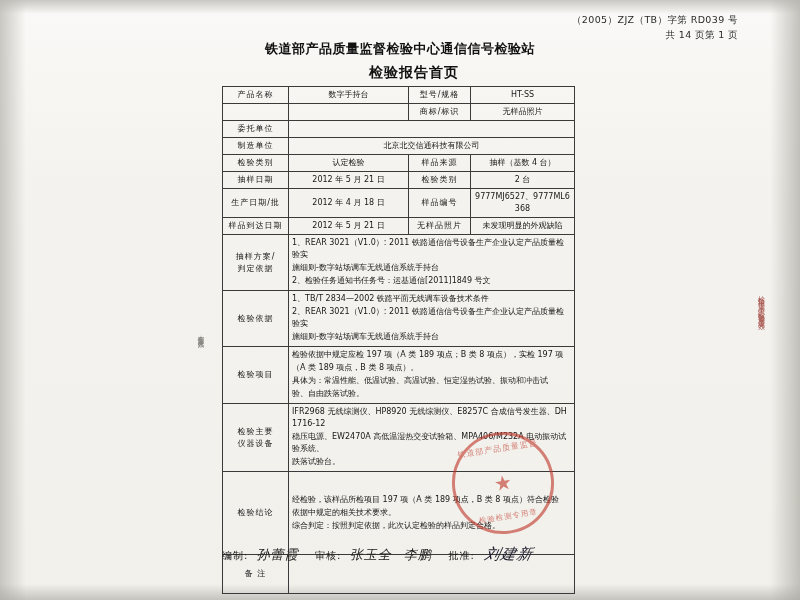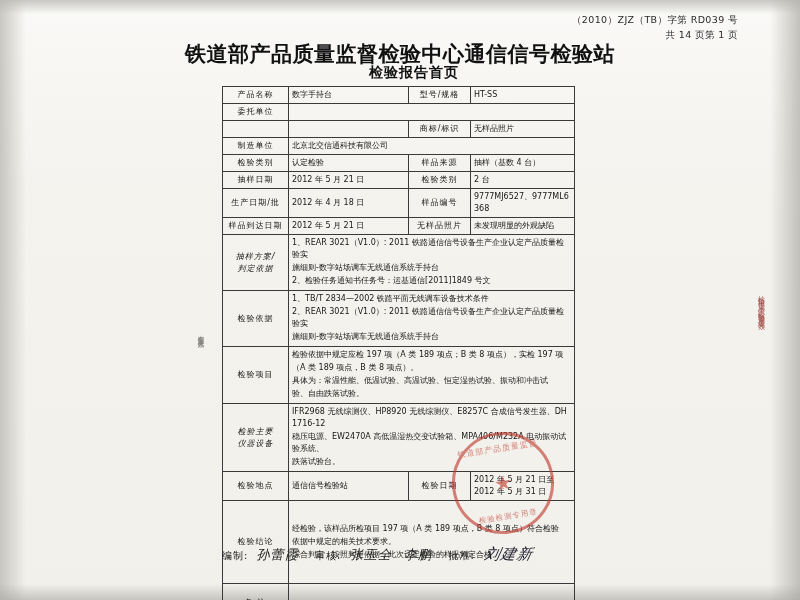"（2010）ZJZ（TB）字第 RD039 号" div { text: 2010 -> 2005 }
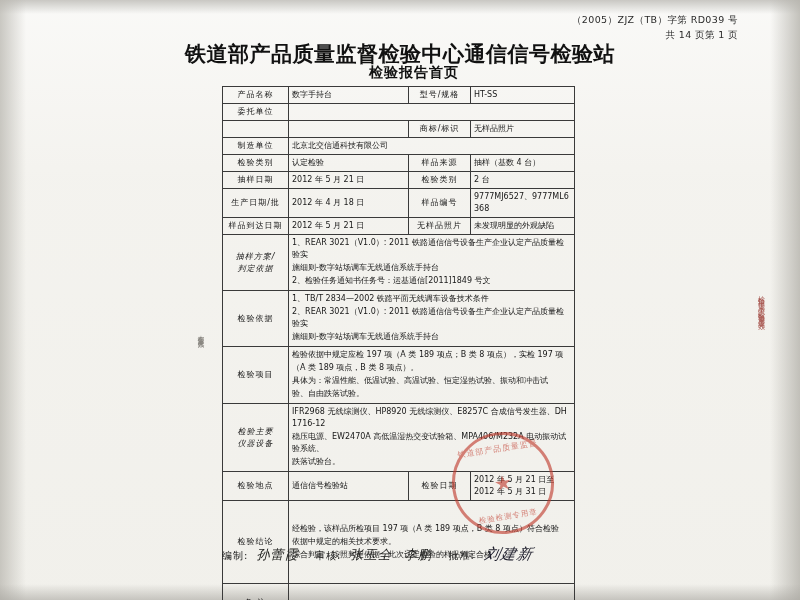"铁道部产品质量监督检验中心通信信号检验站" .title { font-size: 21px -> 13px }
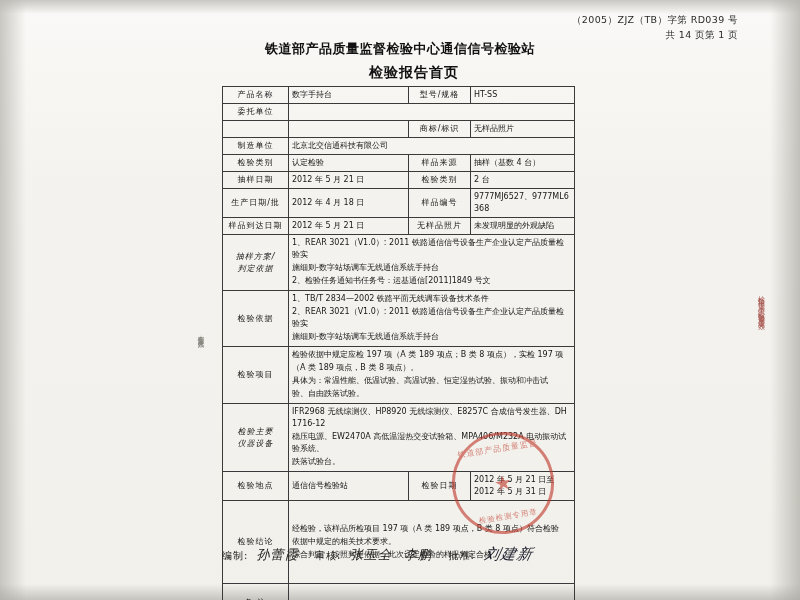"数字手持台" td.val { text-align: none -> center }
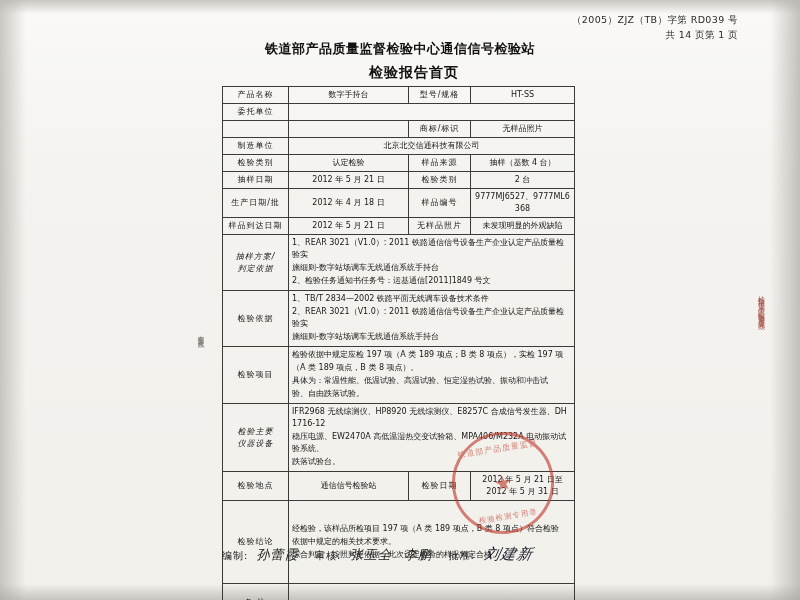"委托单位" tr { order: before "商标/标识" -> after "商标/标识" }
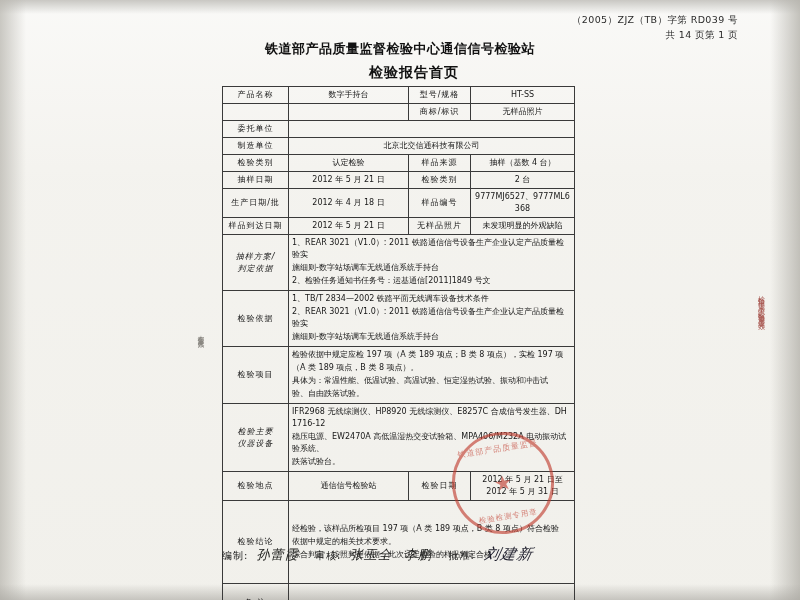"抽样方案/" .two-line { font-style: italic -> none }
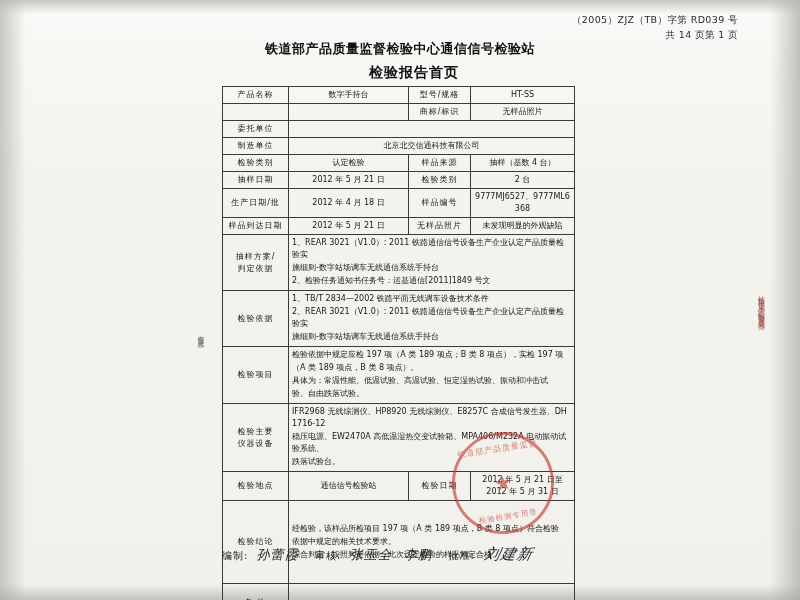"检验地点" tr { html: <tr> <td>检验地点</td> <td>通信信号检验站</td> <td>检验日期</td> <td> <div>2012 年 5 月 21 日至</div> <div>2012 年 5 月 31 日</div> </td> </tr> -> none }
